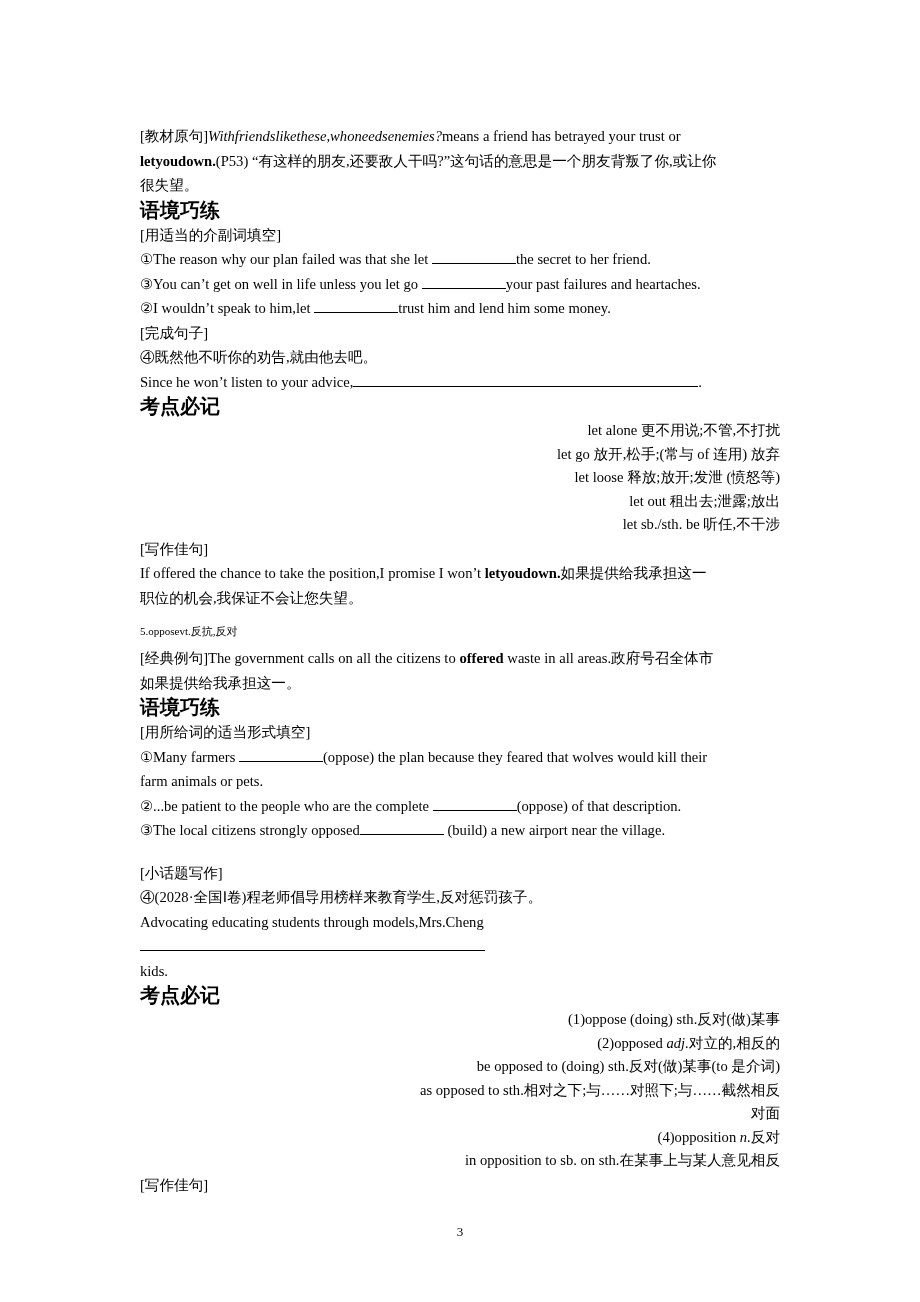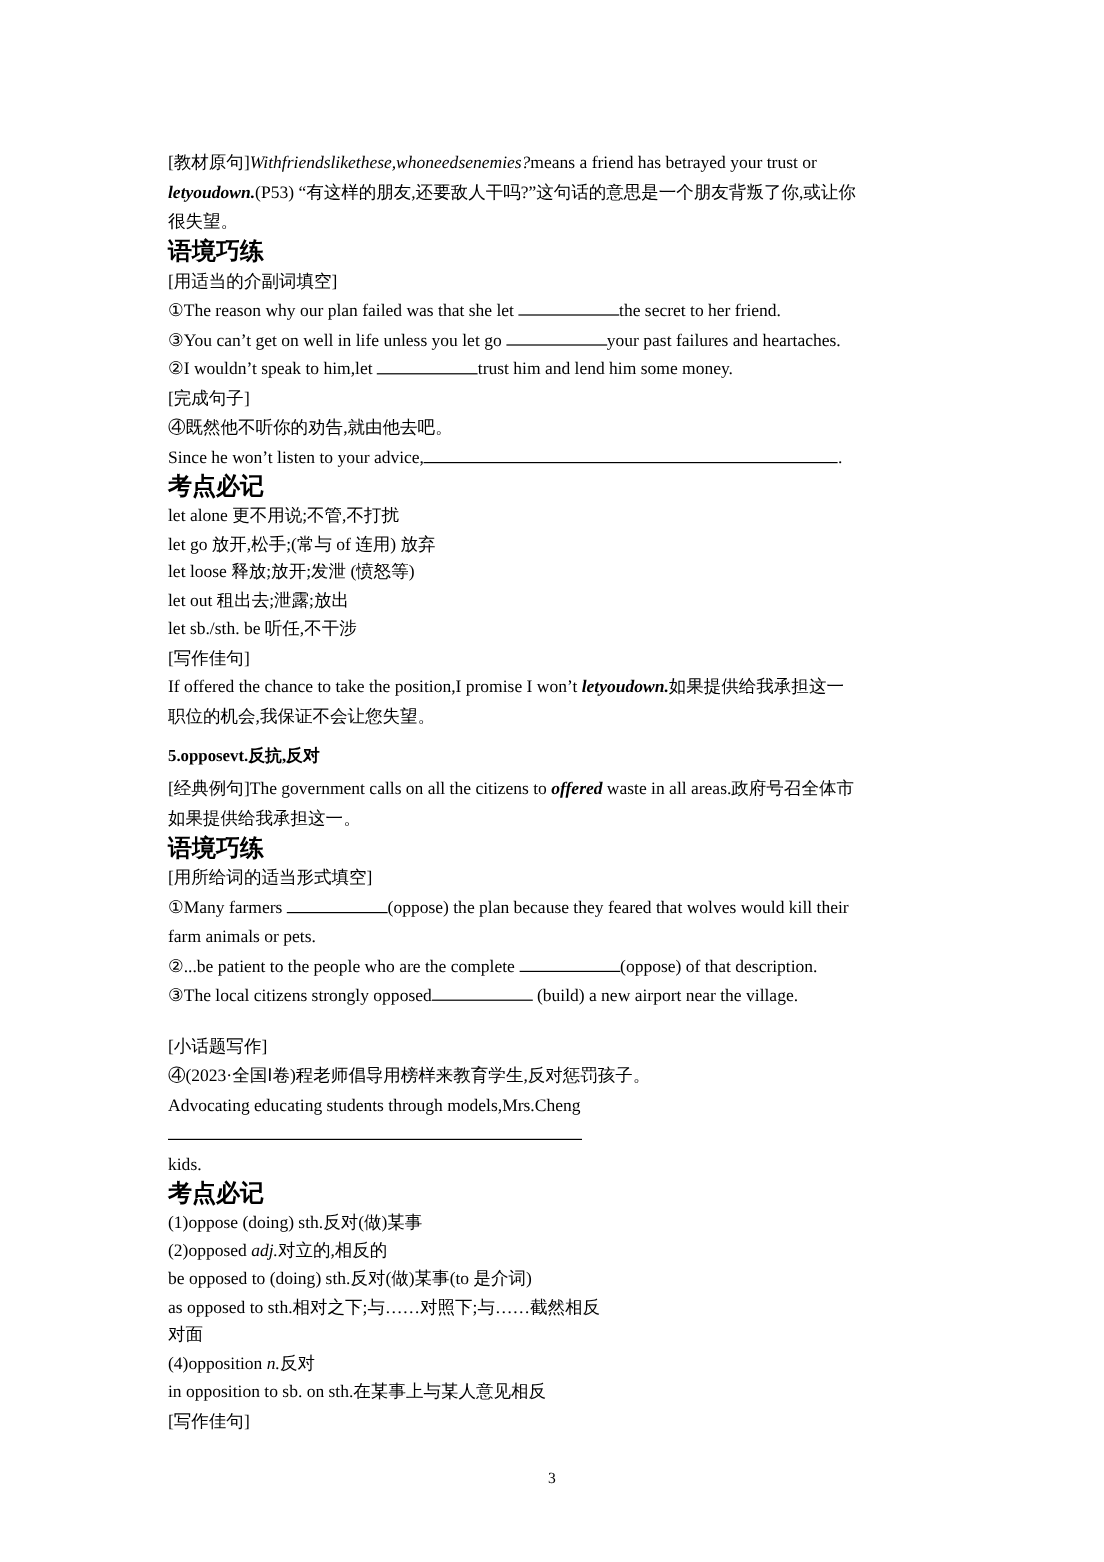"letyoudown." .bold { font-style: italic -> none }
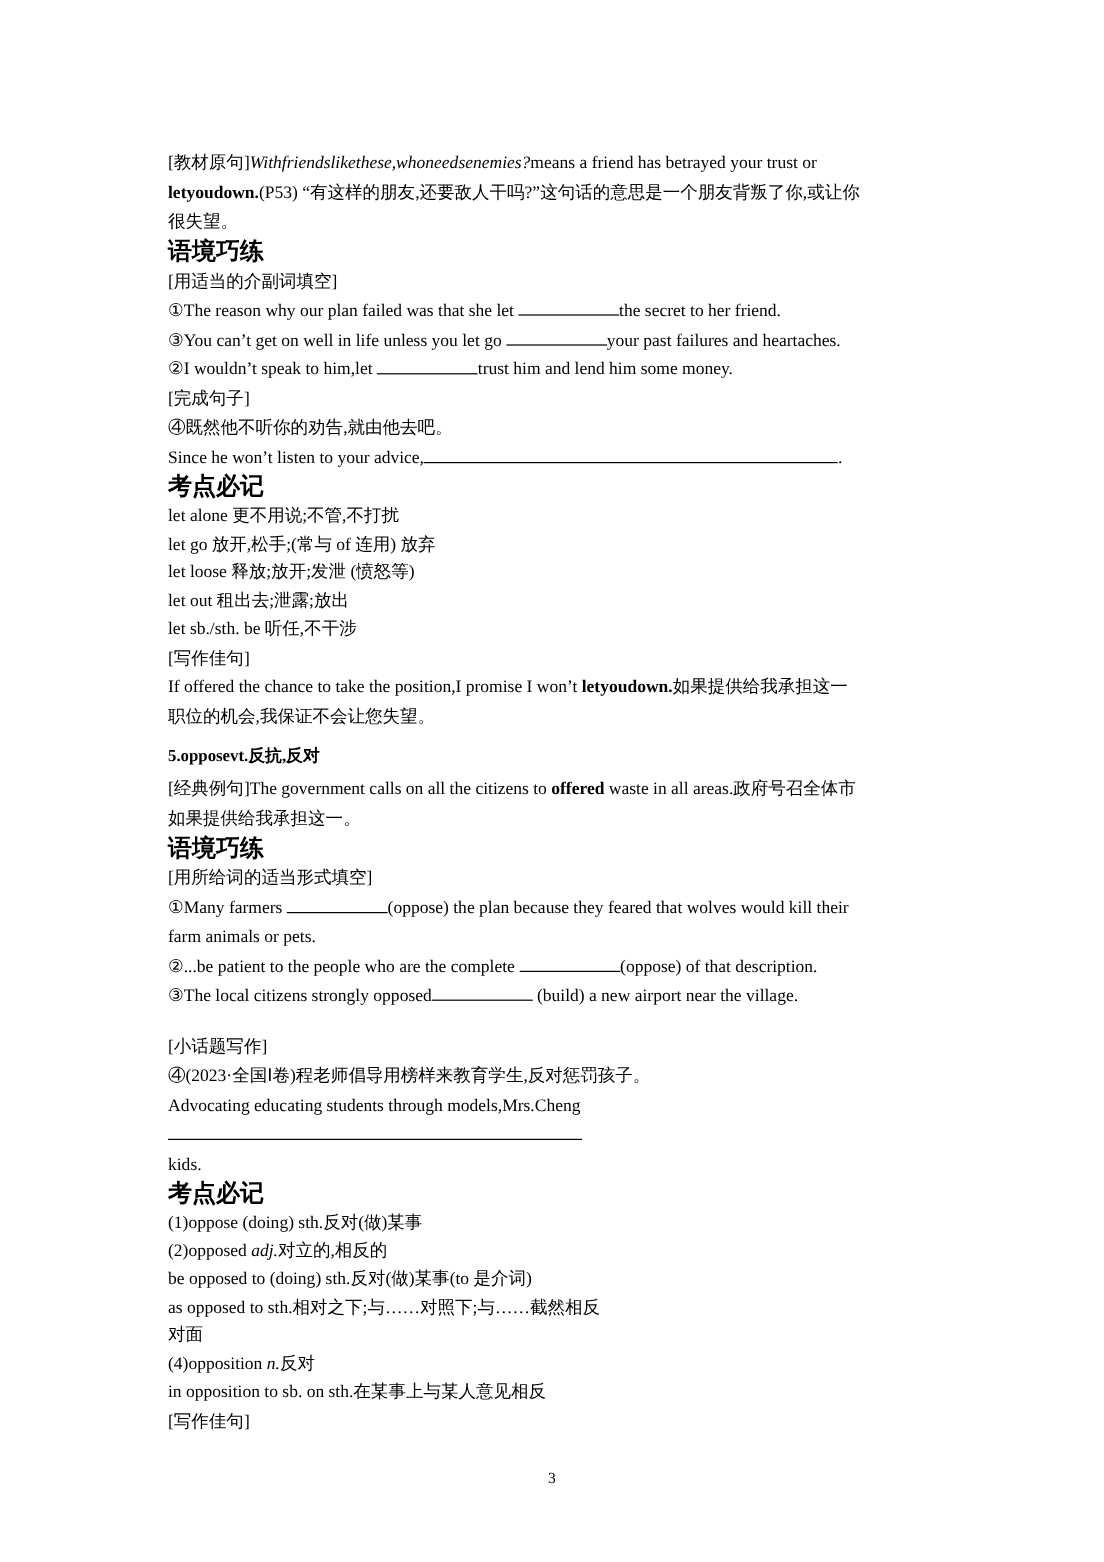"let alone 更不用说;不管,不打扰" .tight { text-align: none -> right }
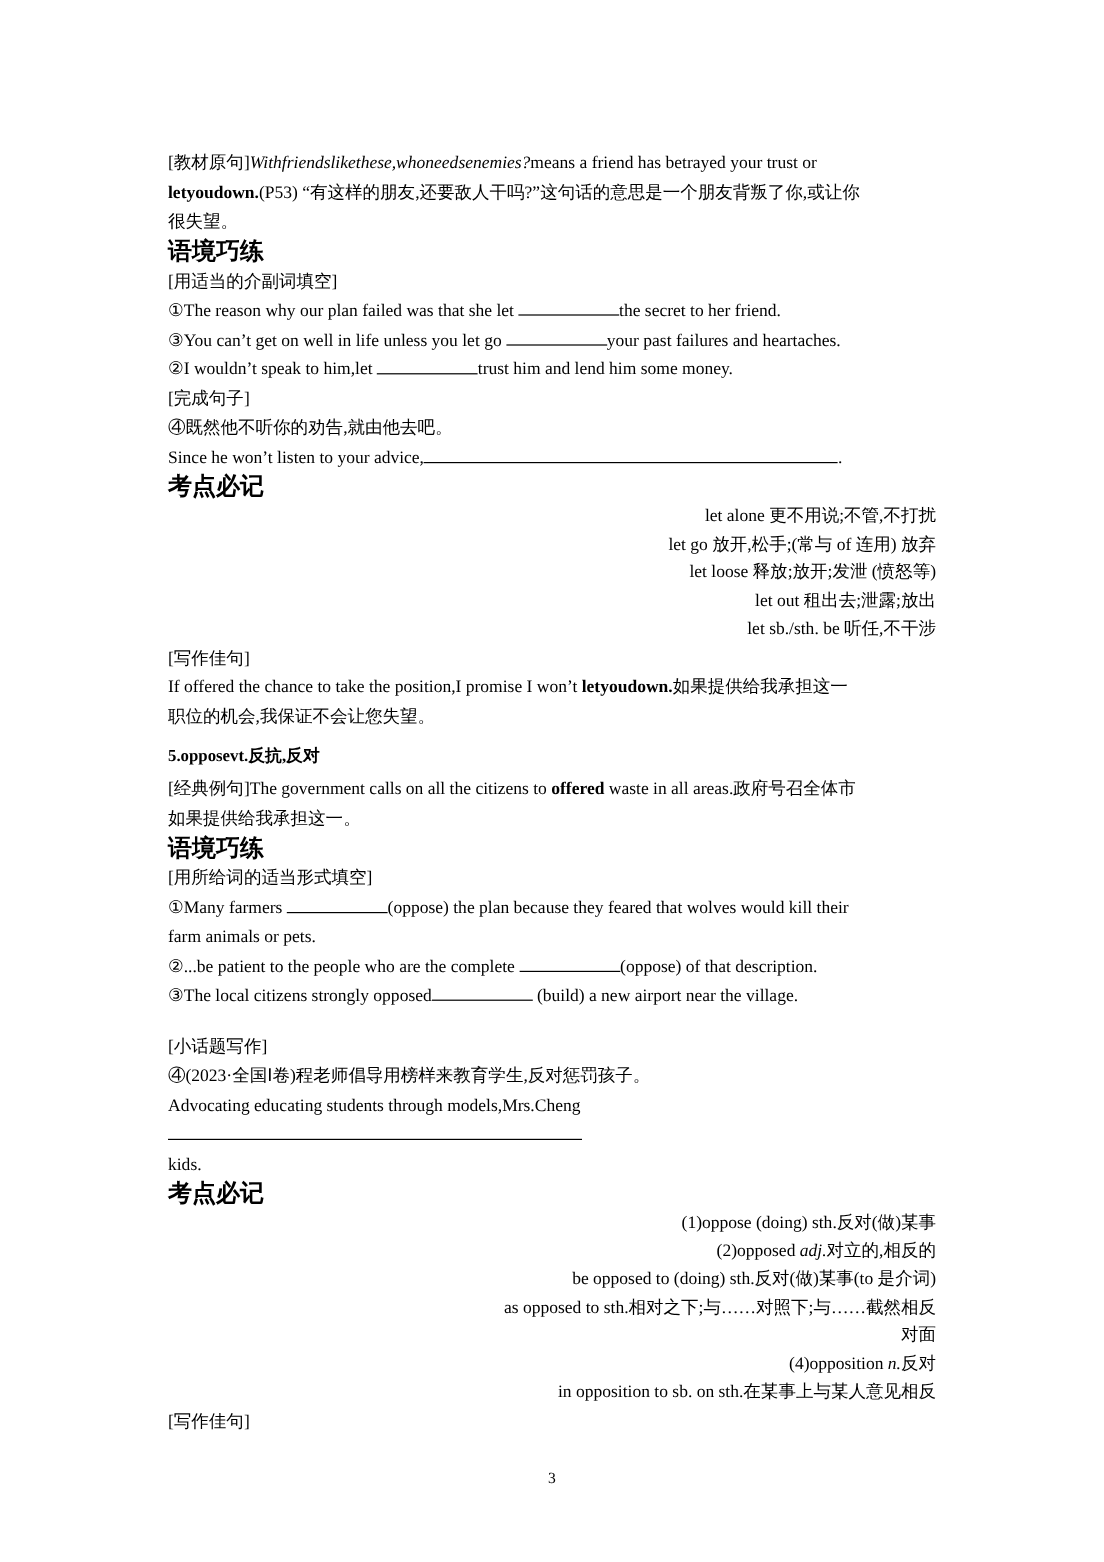"5.opposevt.反抗,反对" .entry-title { font-size: 14px -> 11px; font-weight: bold -> normal }
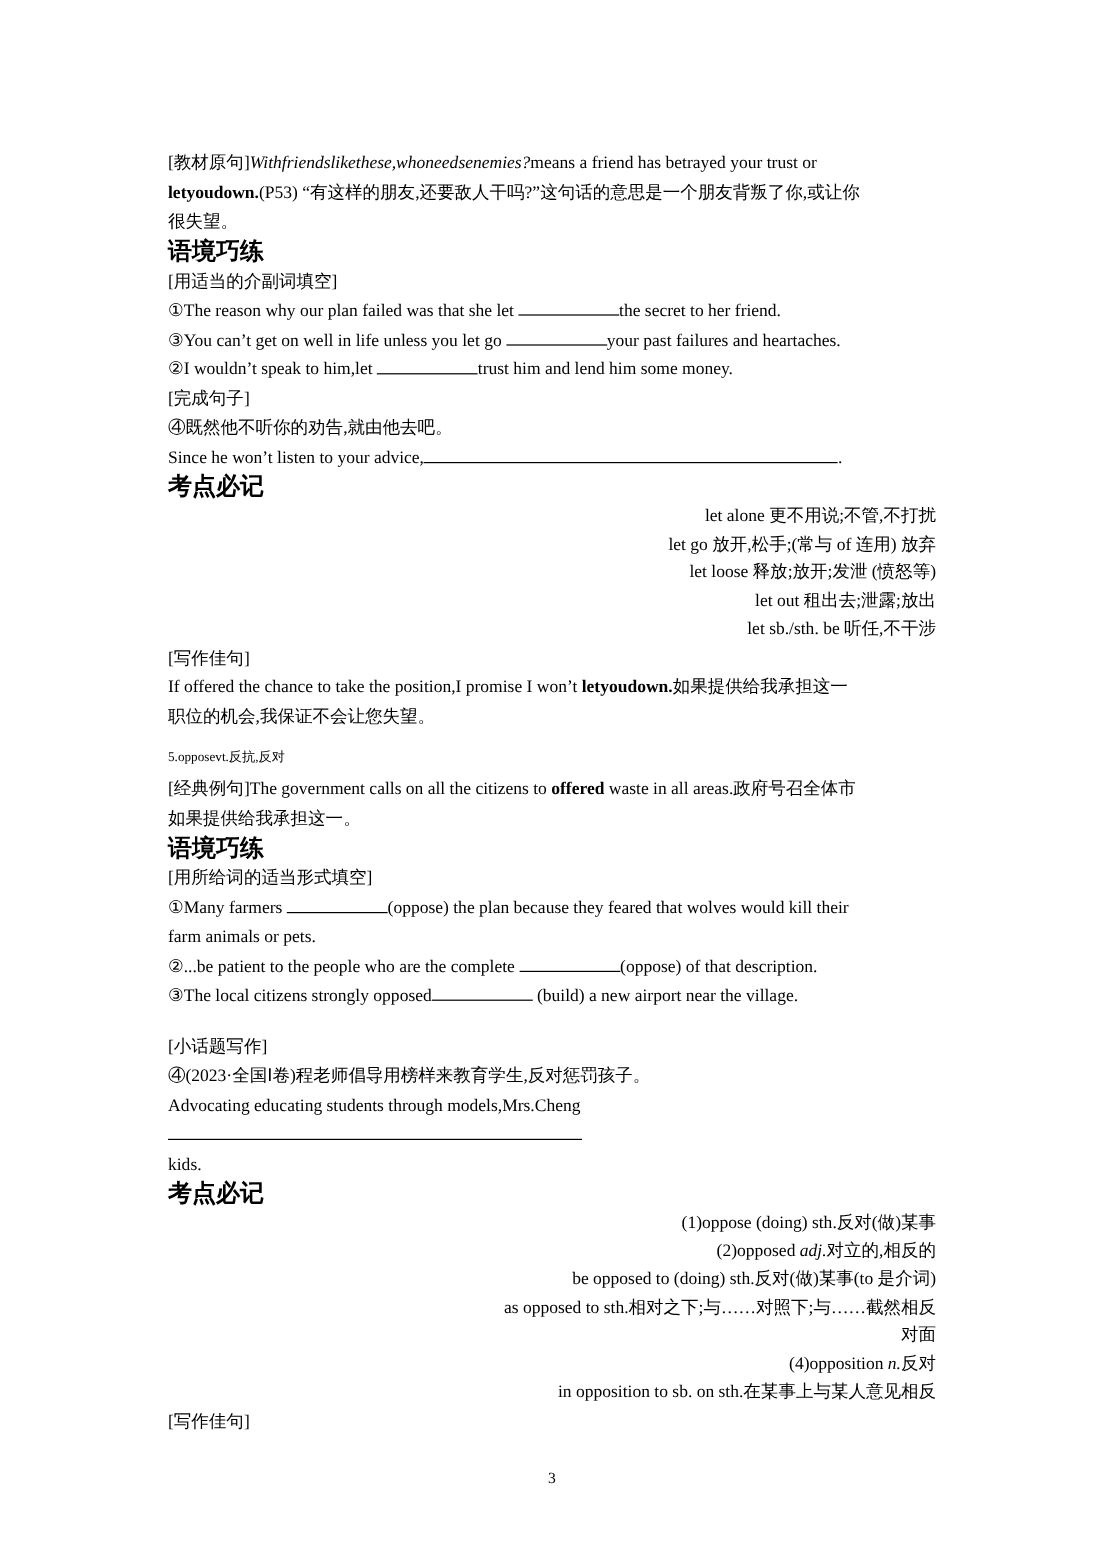"④(2023·全国Ⅰ卷)程老师倡导用榜样来教育学生,反对惩罚孩子。" div.line { text: 2023 -> 2028 }
